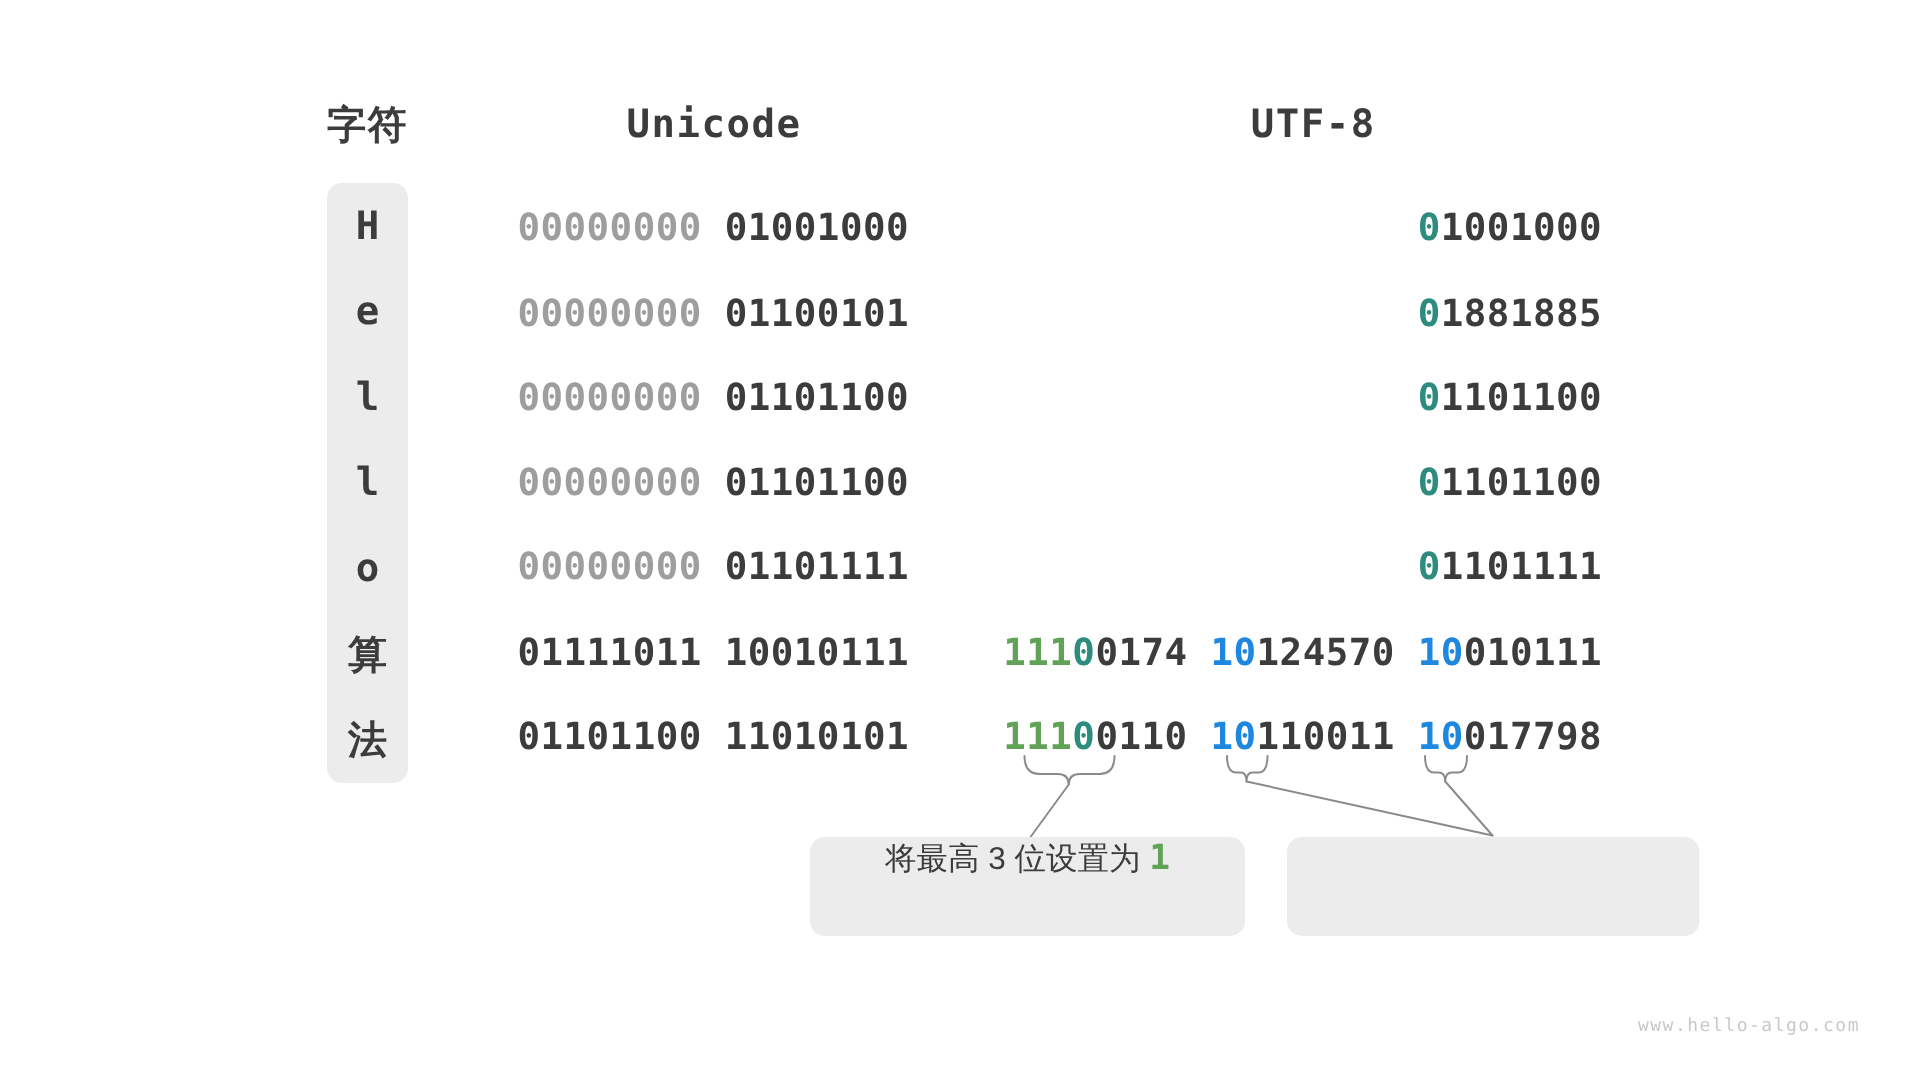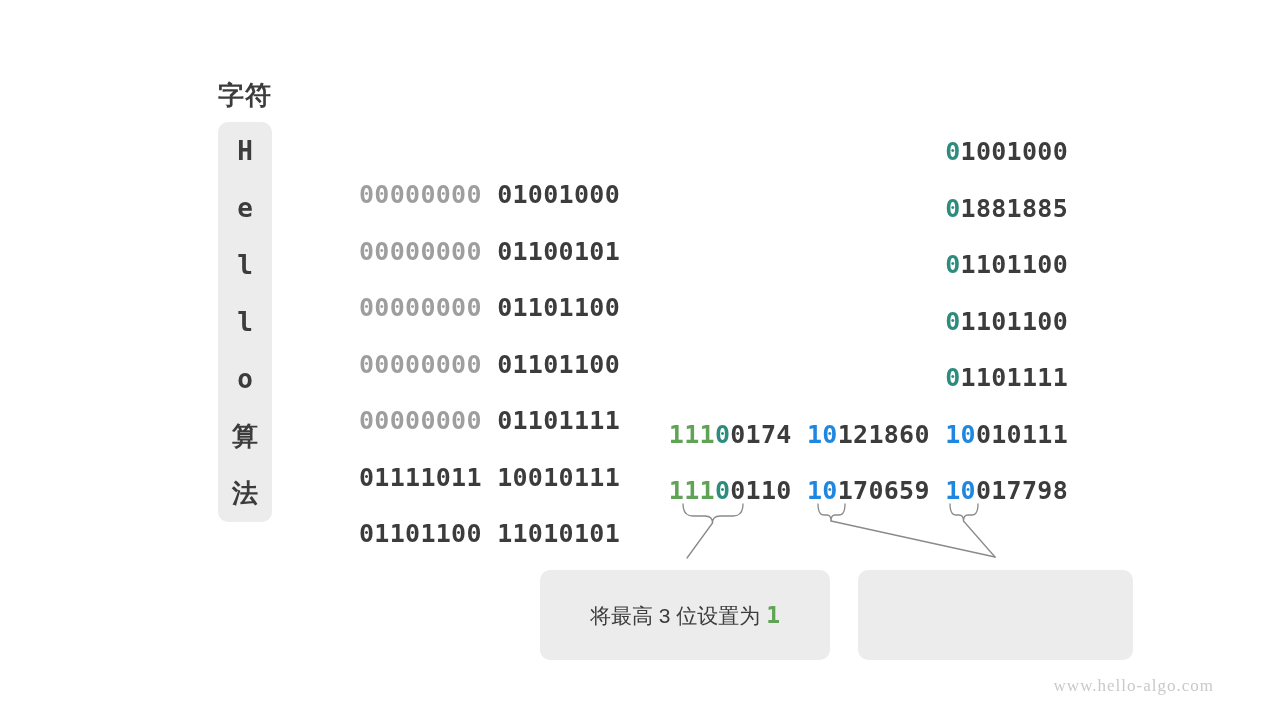"字符" .cjk { margin-top: 12px -> none }
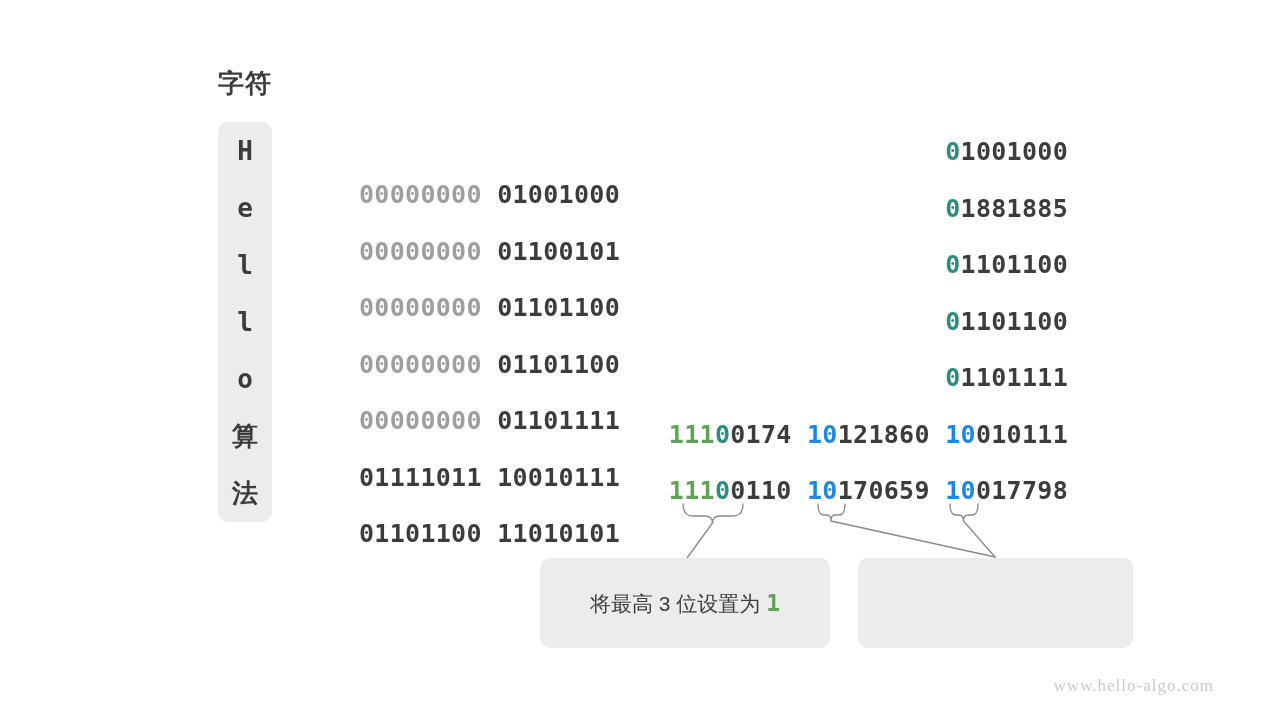"Unicode" div.hdr { html: none -> <div>Unicode</div> }
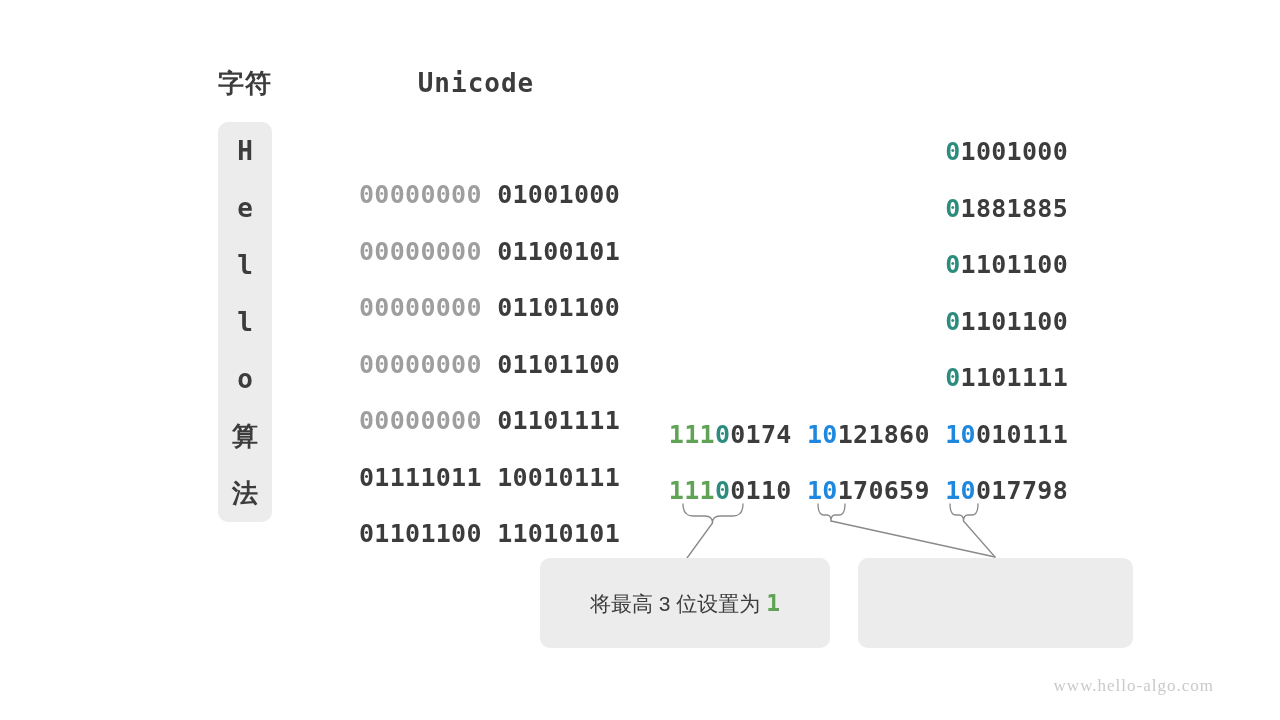"UTF-8" div.hdr { html: none -> <div>UTF-8</div> }
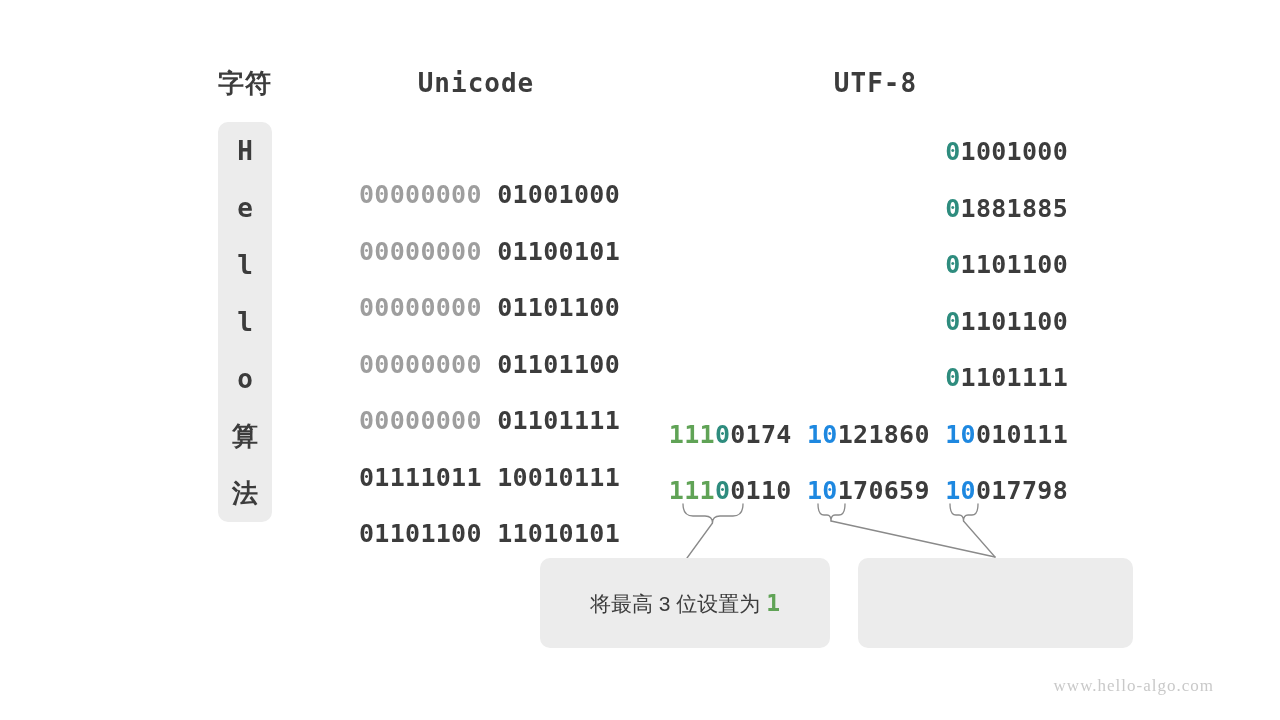"00000000 01001000" .unicode-cell { left: 359px -> 345px; margin-top: 43px -> none }
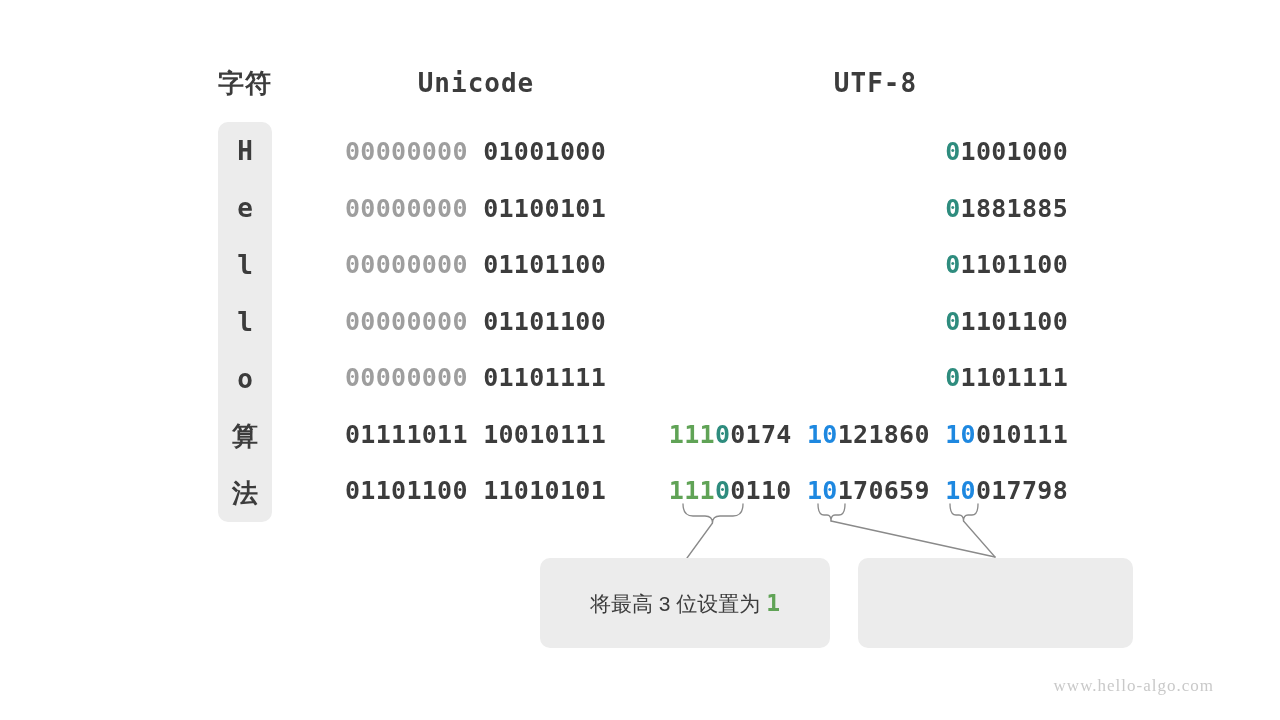"121860" span.dark { text: 121860 -> 124570 }
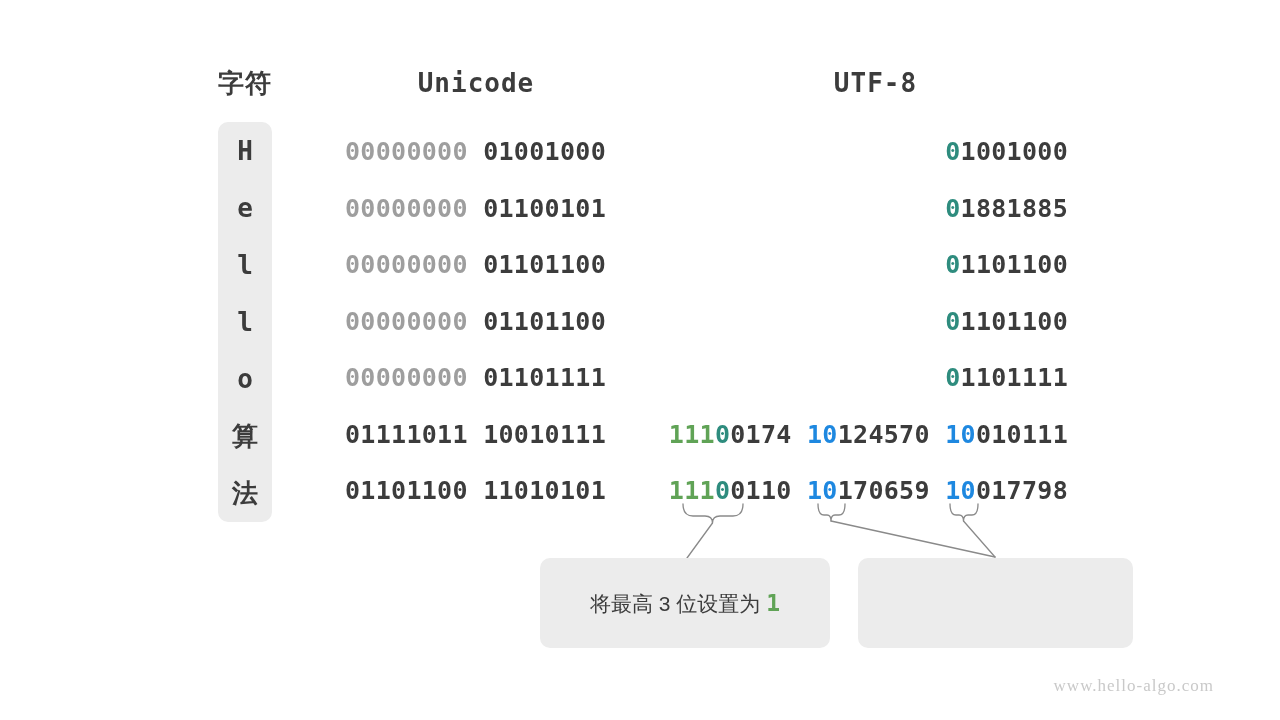"170659" span.dark { text: 170659 -> 110011 }
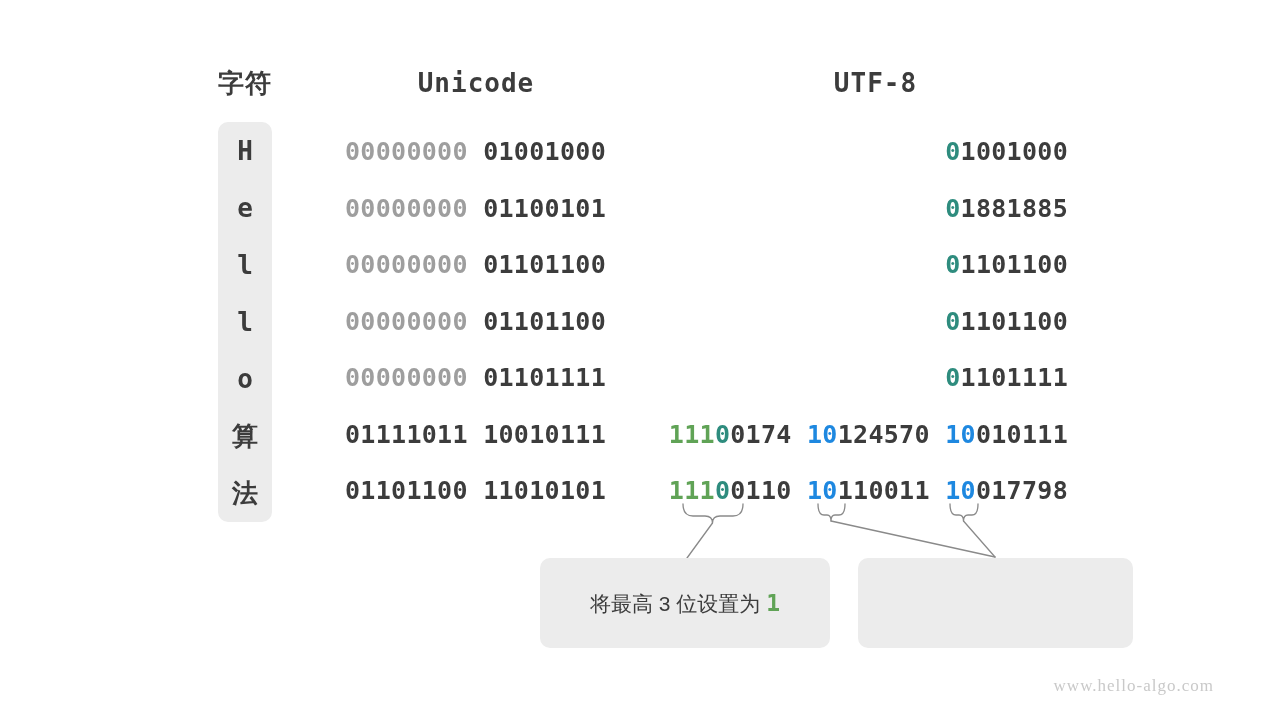"将最高 3 位设置为 1" .callout { flex-direction: column -> row; height: 90px -> 66px }
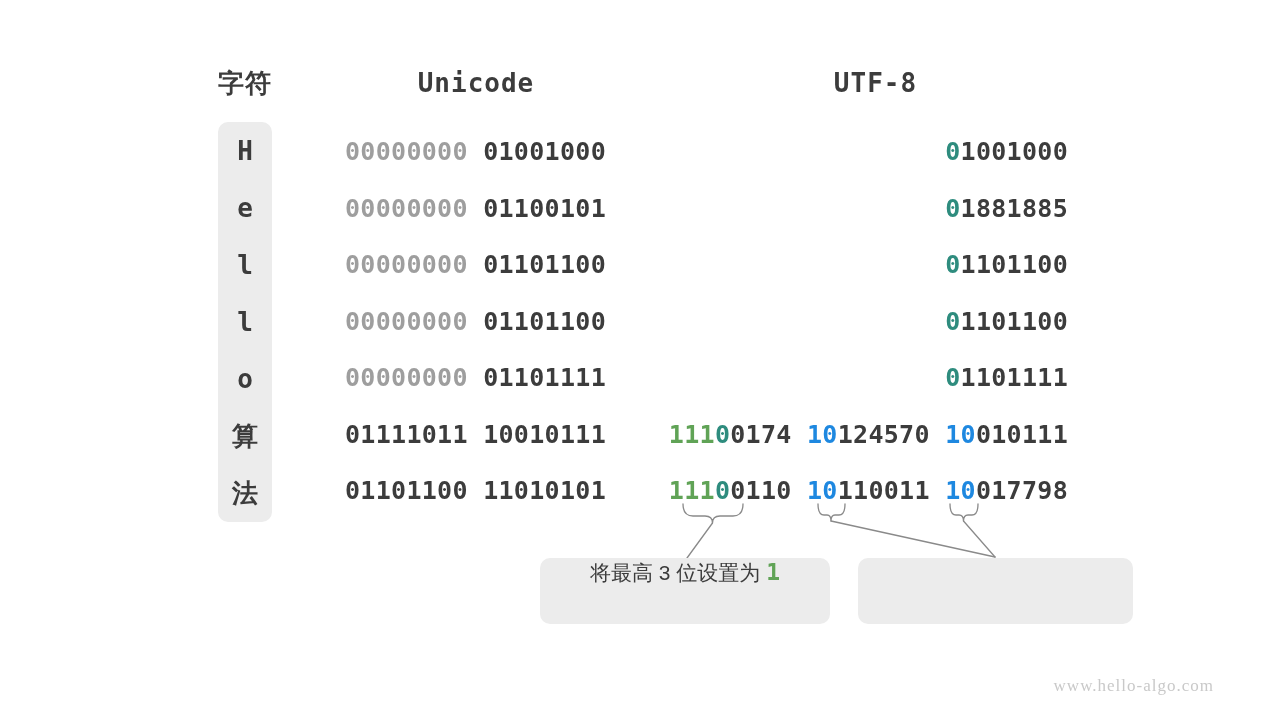"www.hello-algo.com" .watermark { font-family: Liberation Serif, serif -> none; font-size: 17px -> 12px; right: 66px -> 40px }
